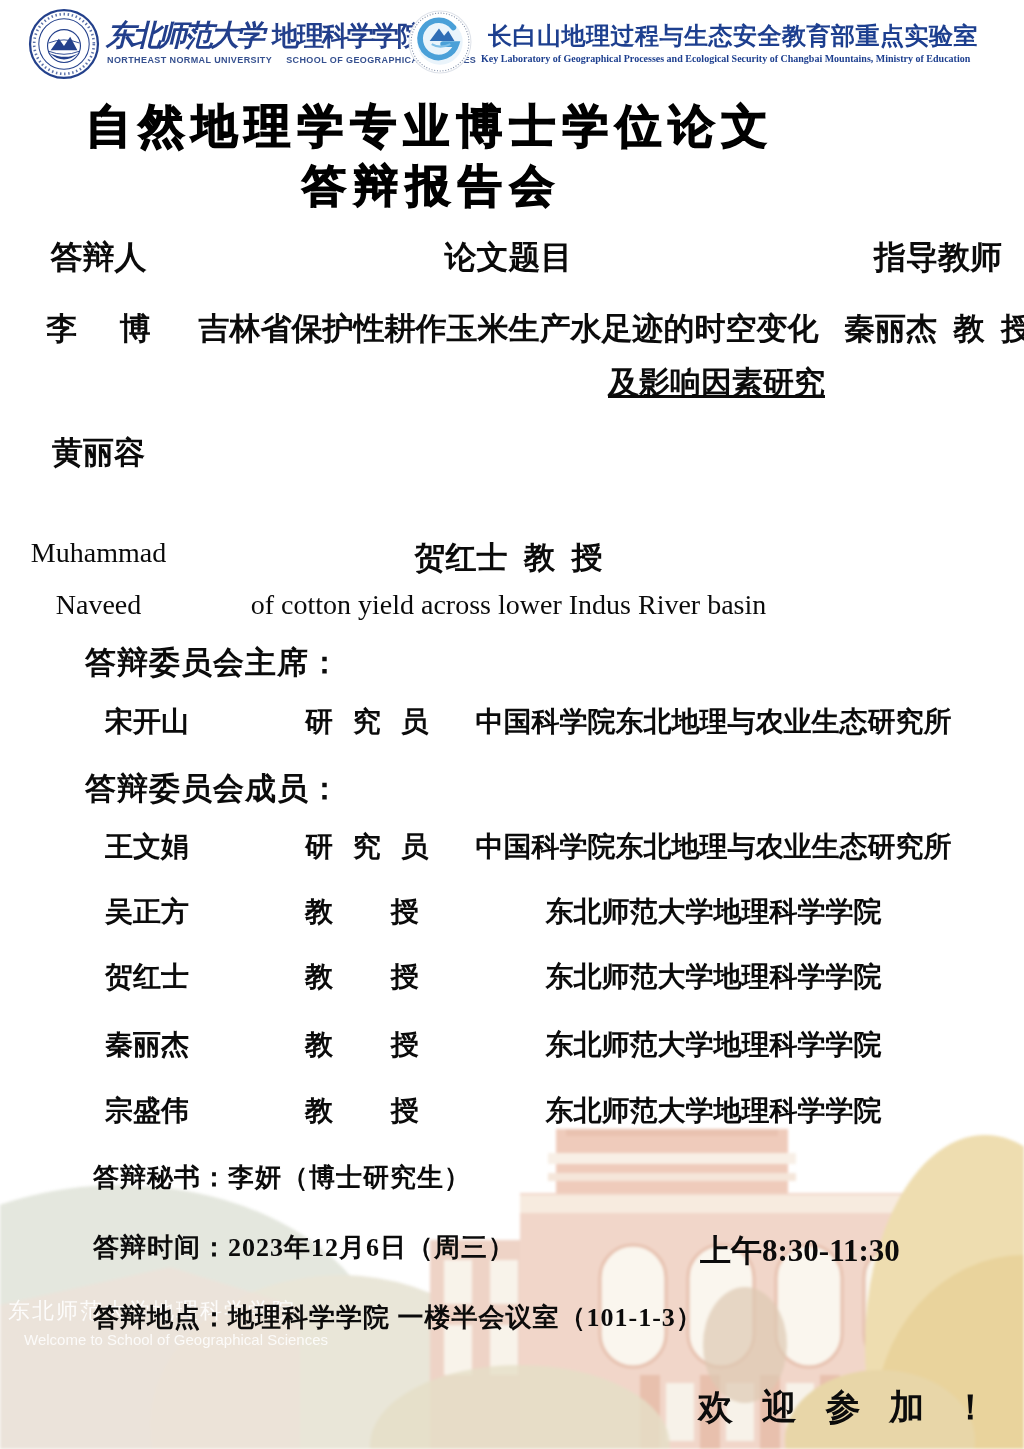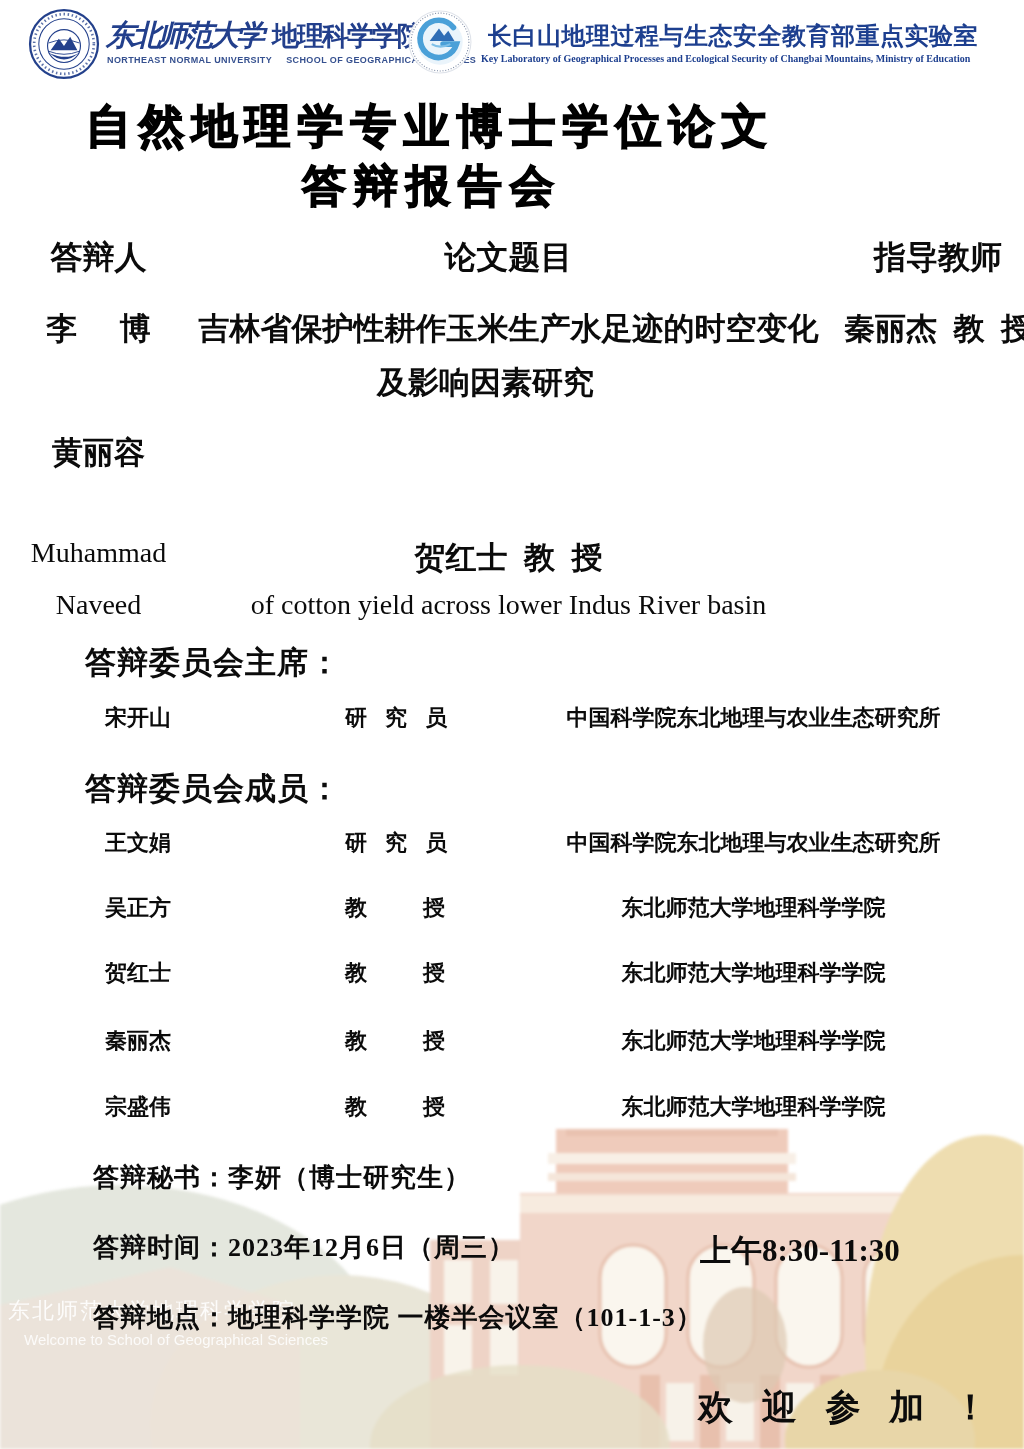"及影响因素研究" .subline { left: 158px -> 170px; text-align: center -> right; text-decoration: none -> underline }
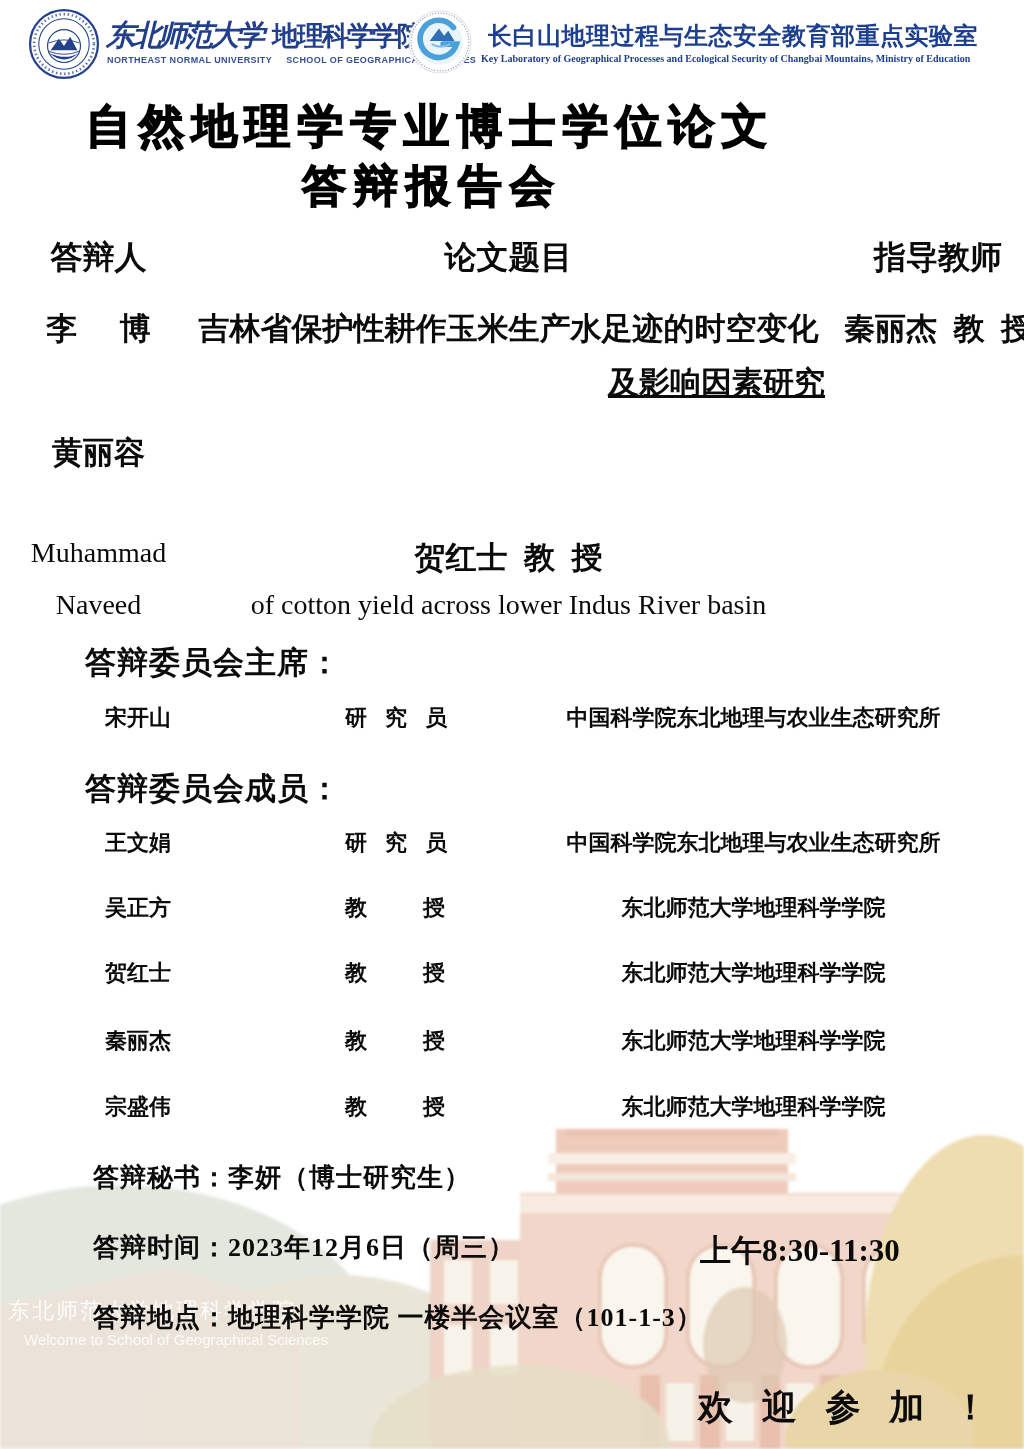"宋开山" .crow { font-size: 22px -> 28px; gap: 40px -> none }
